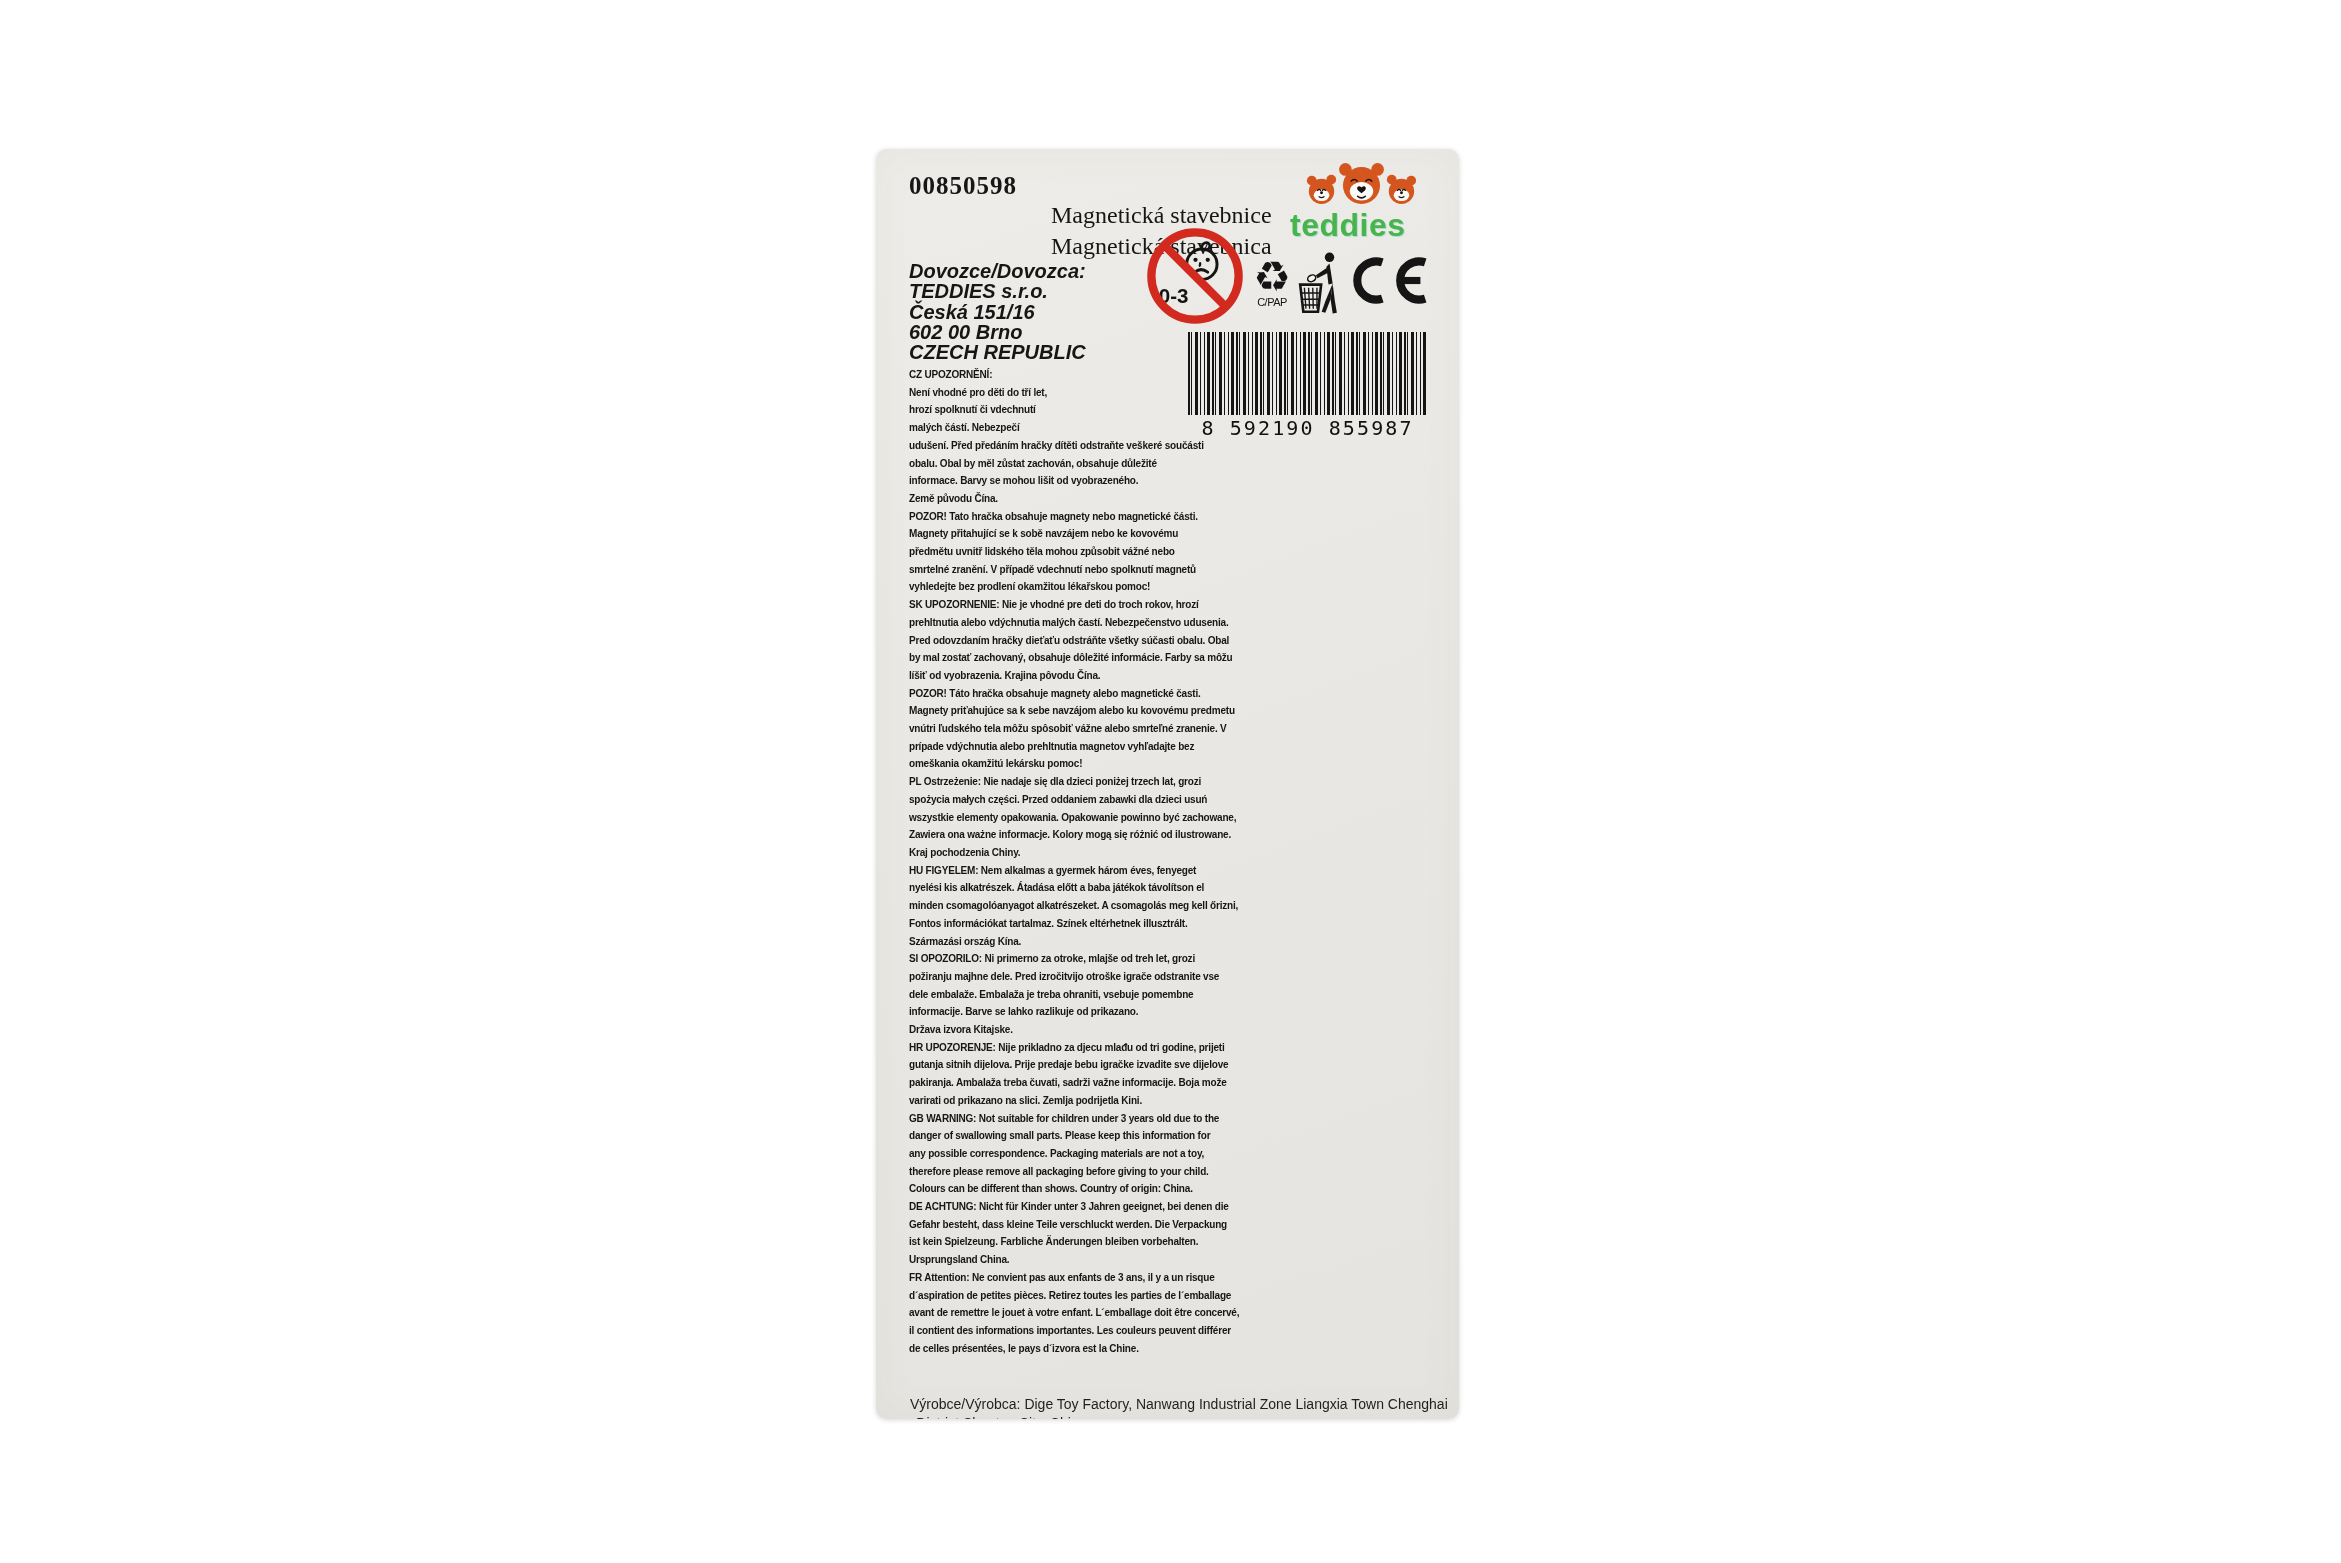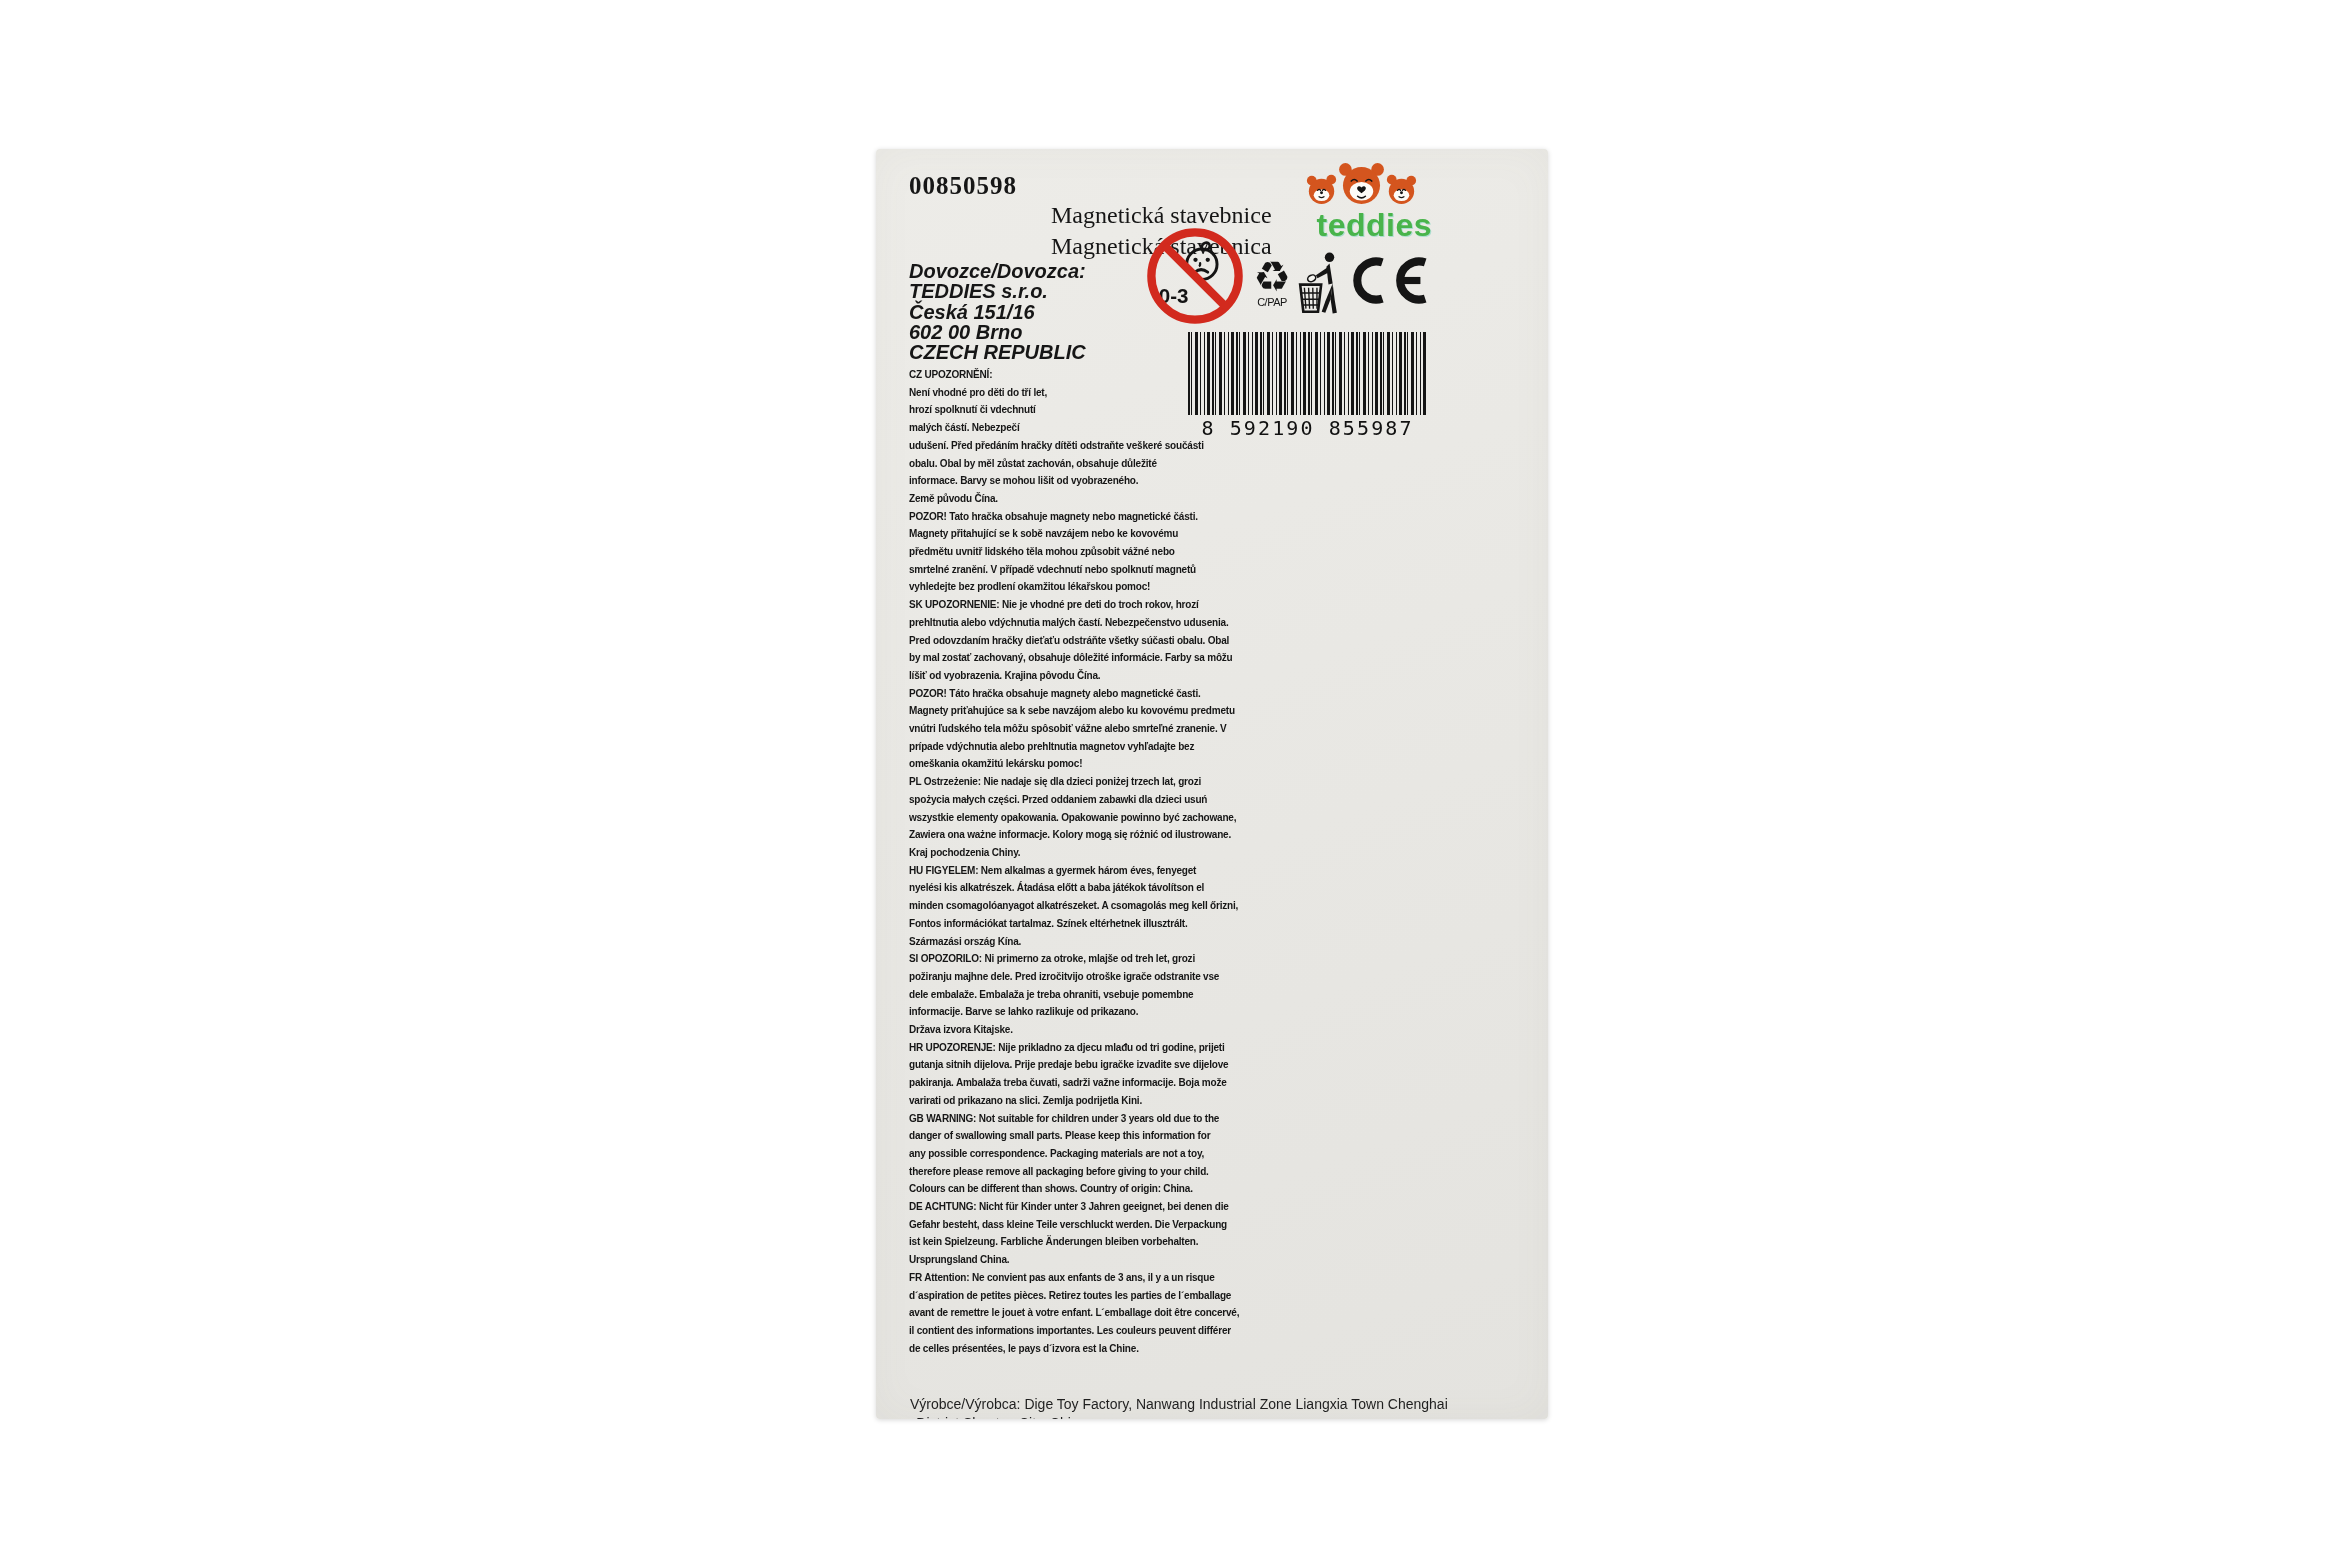"00850598" .label { border-radius: 4px -> 10px; width: 672px -> 583px }
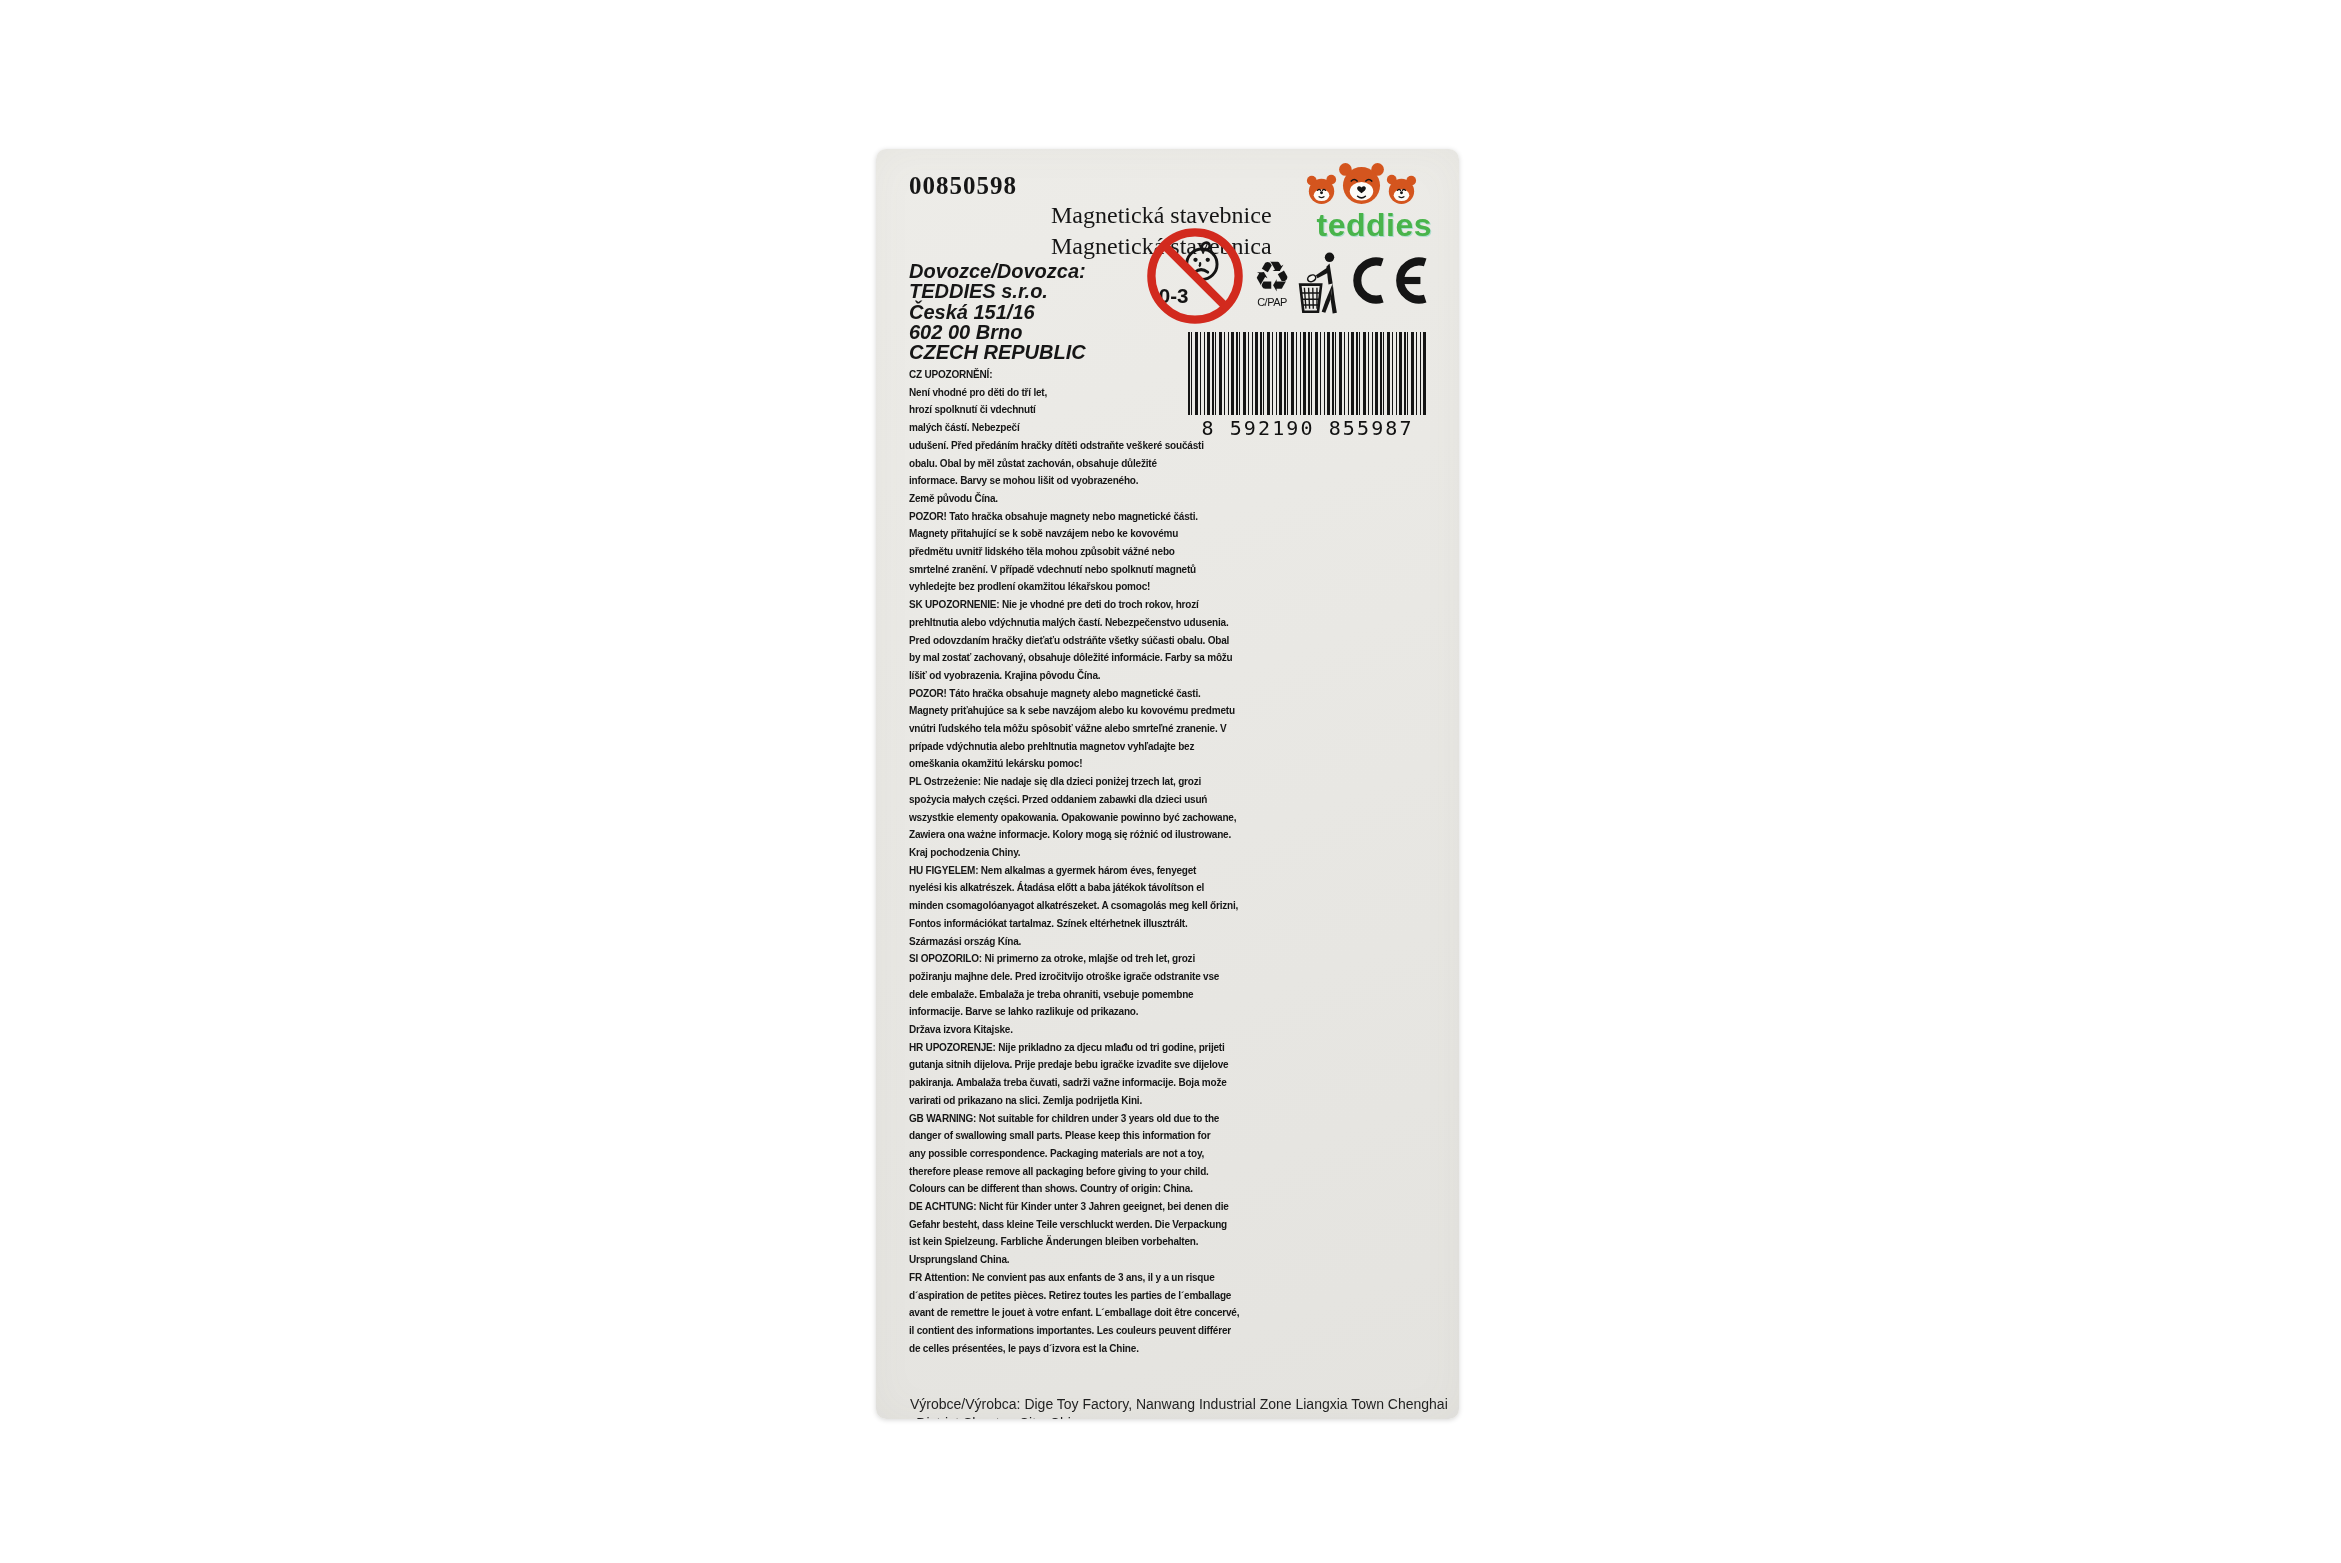"teddies" .logo { text-align: right -> left }
